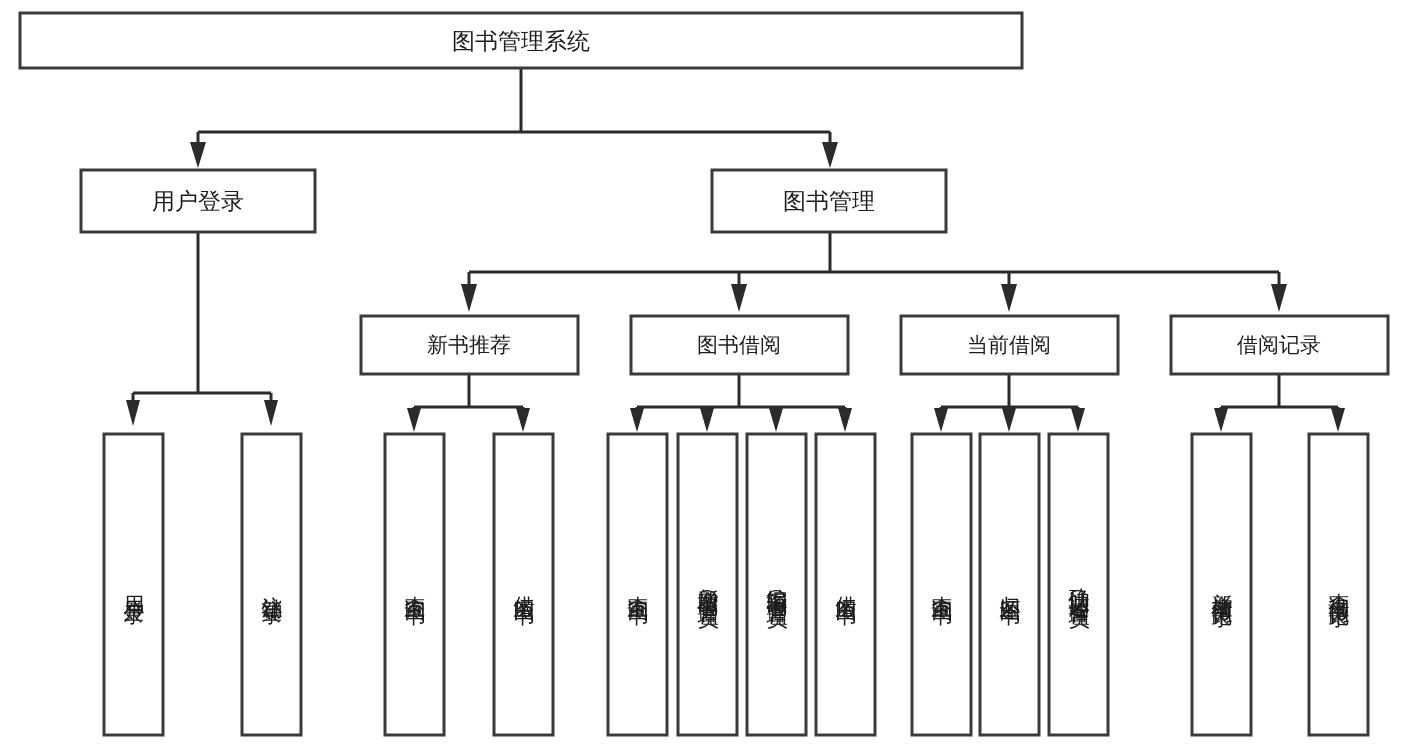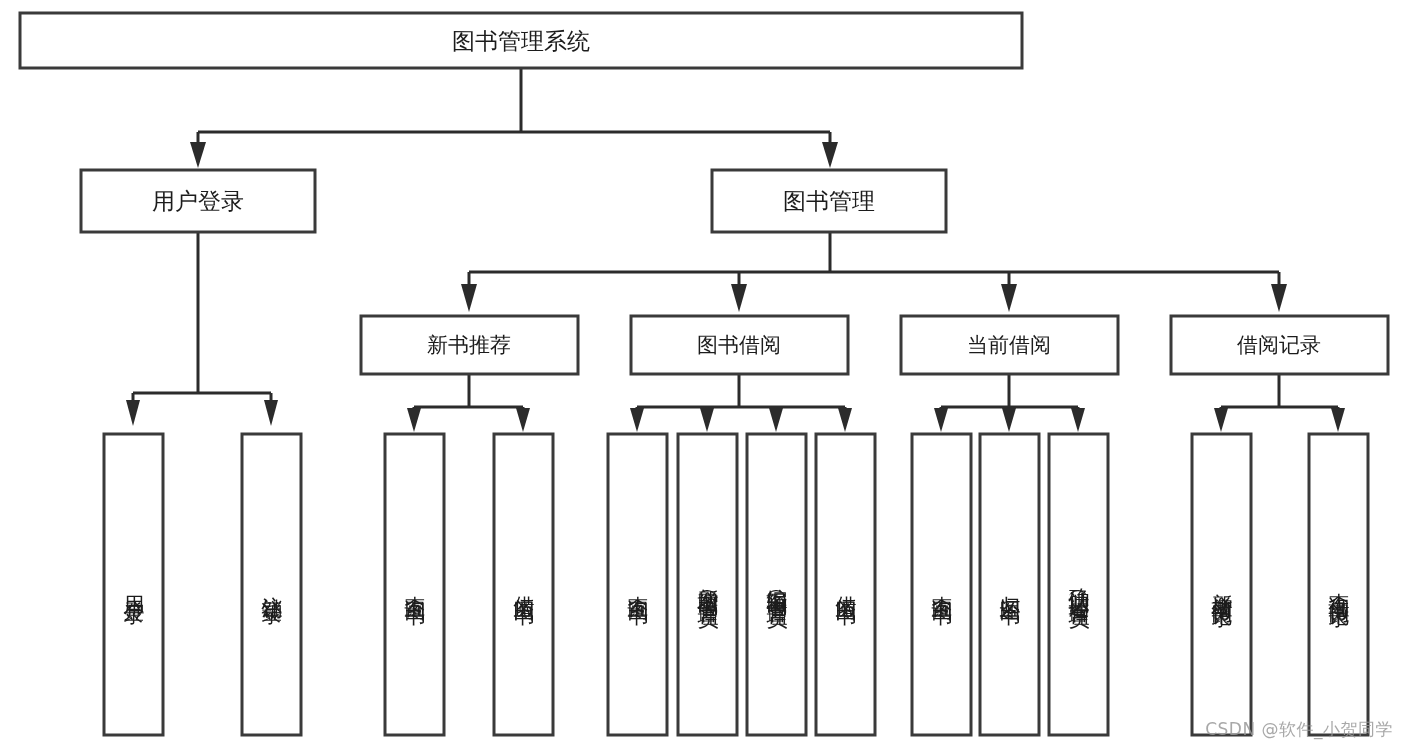"CSDN @软件_小贺同学" div.watermark { html: <div>CSDN @软件_小贺同学</div> -> none }
